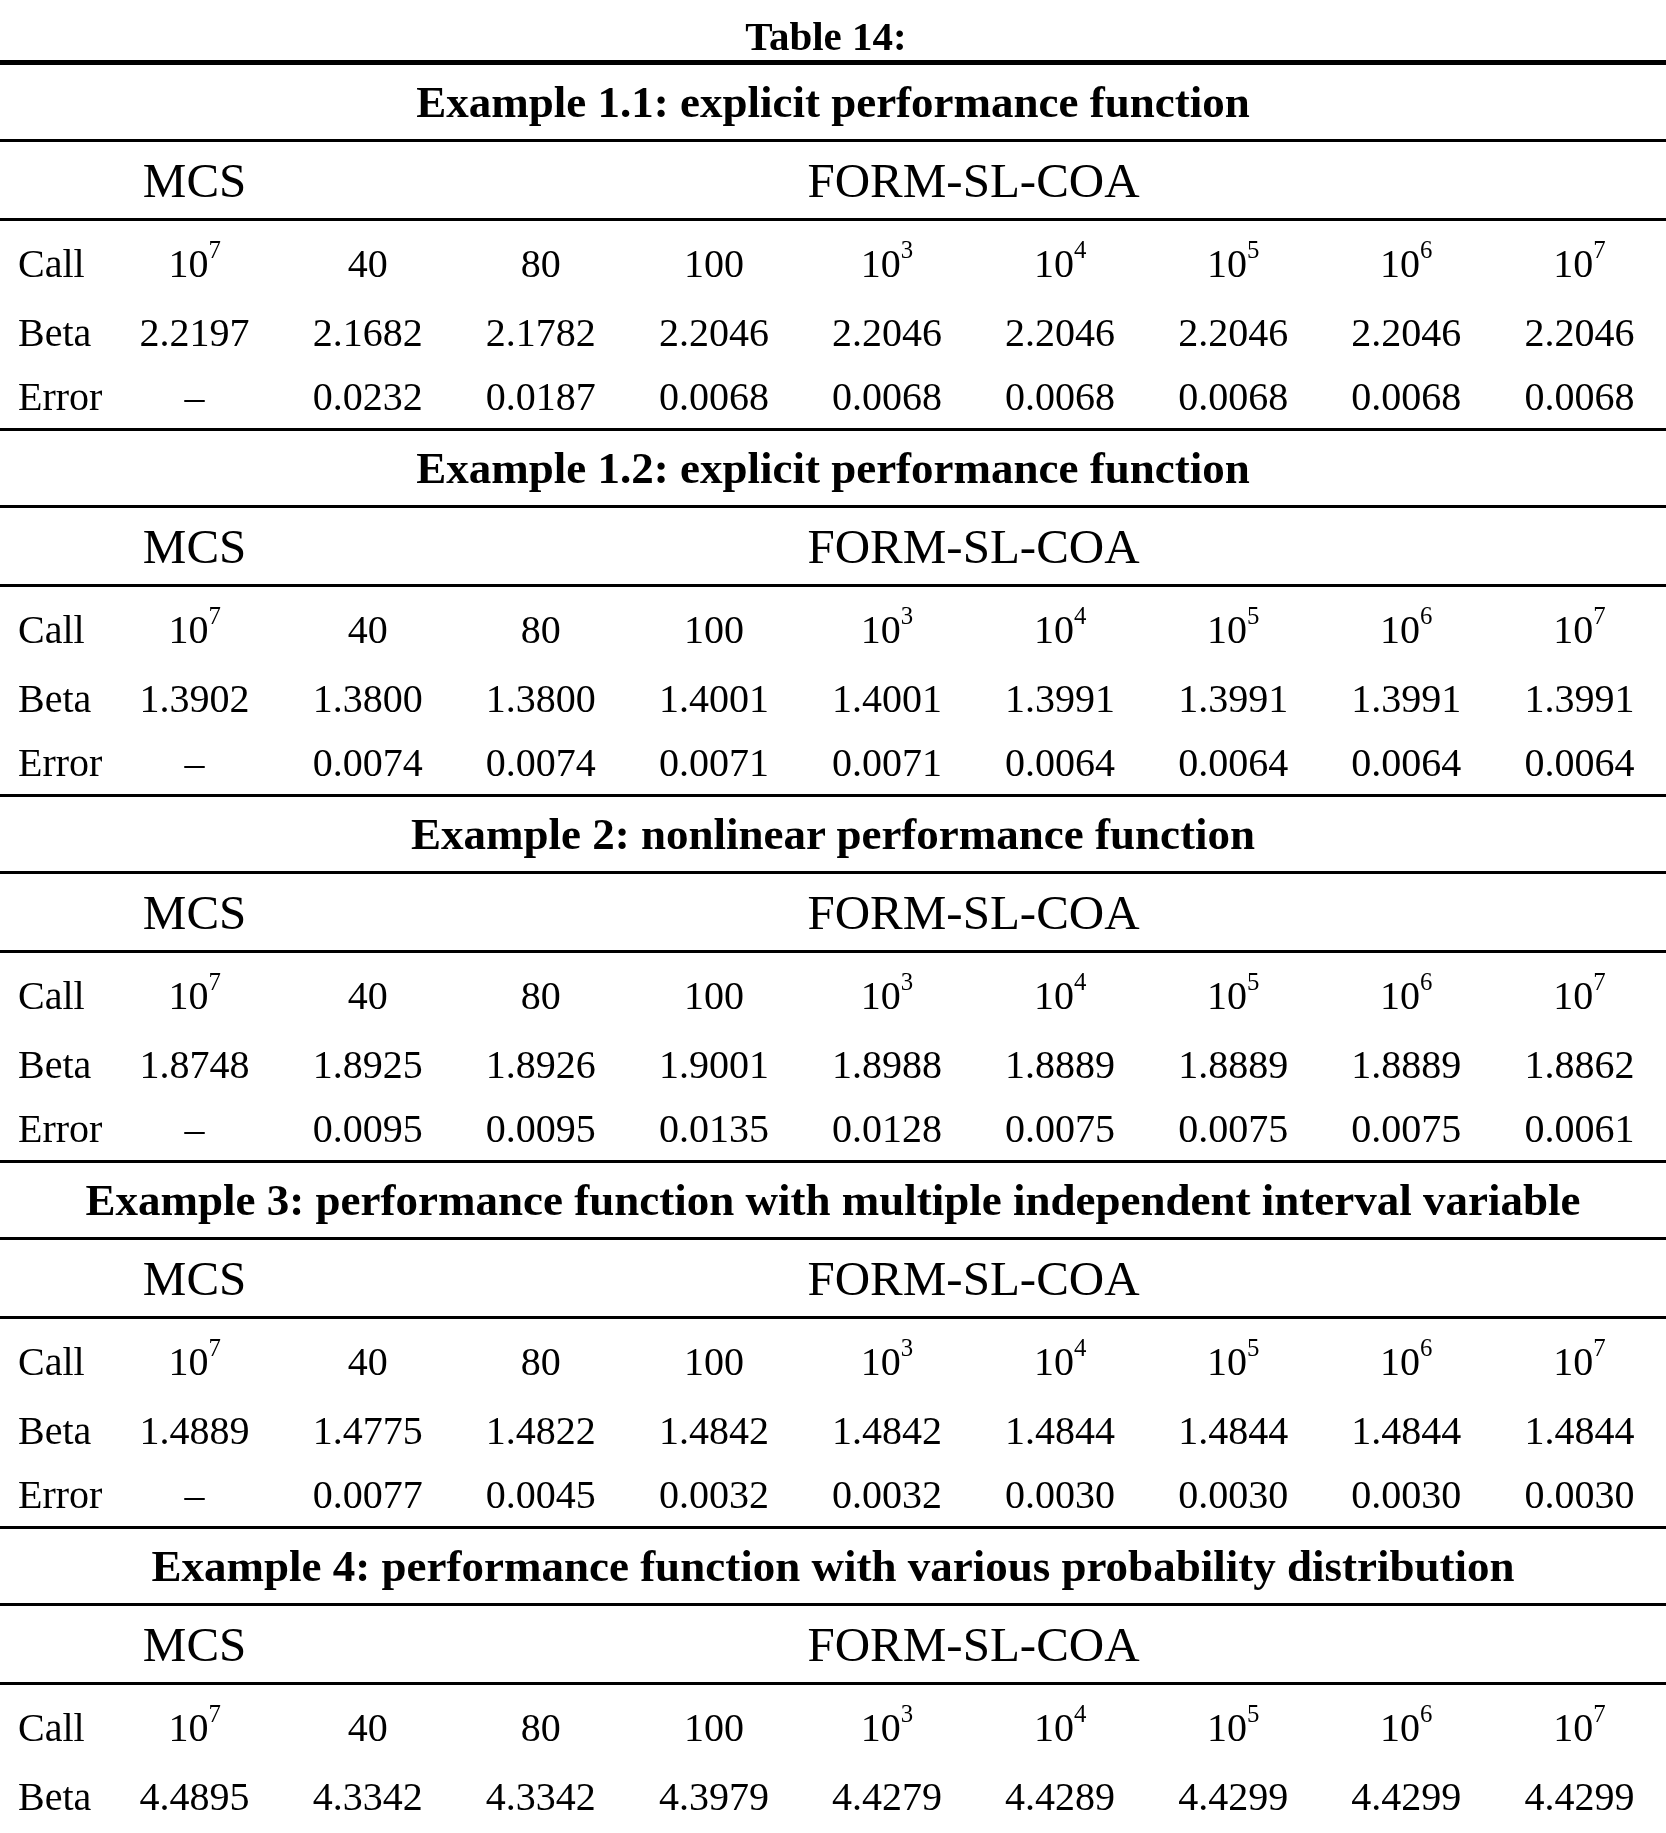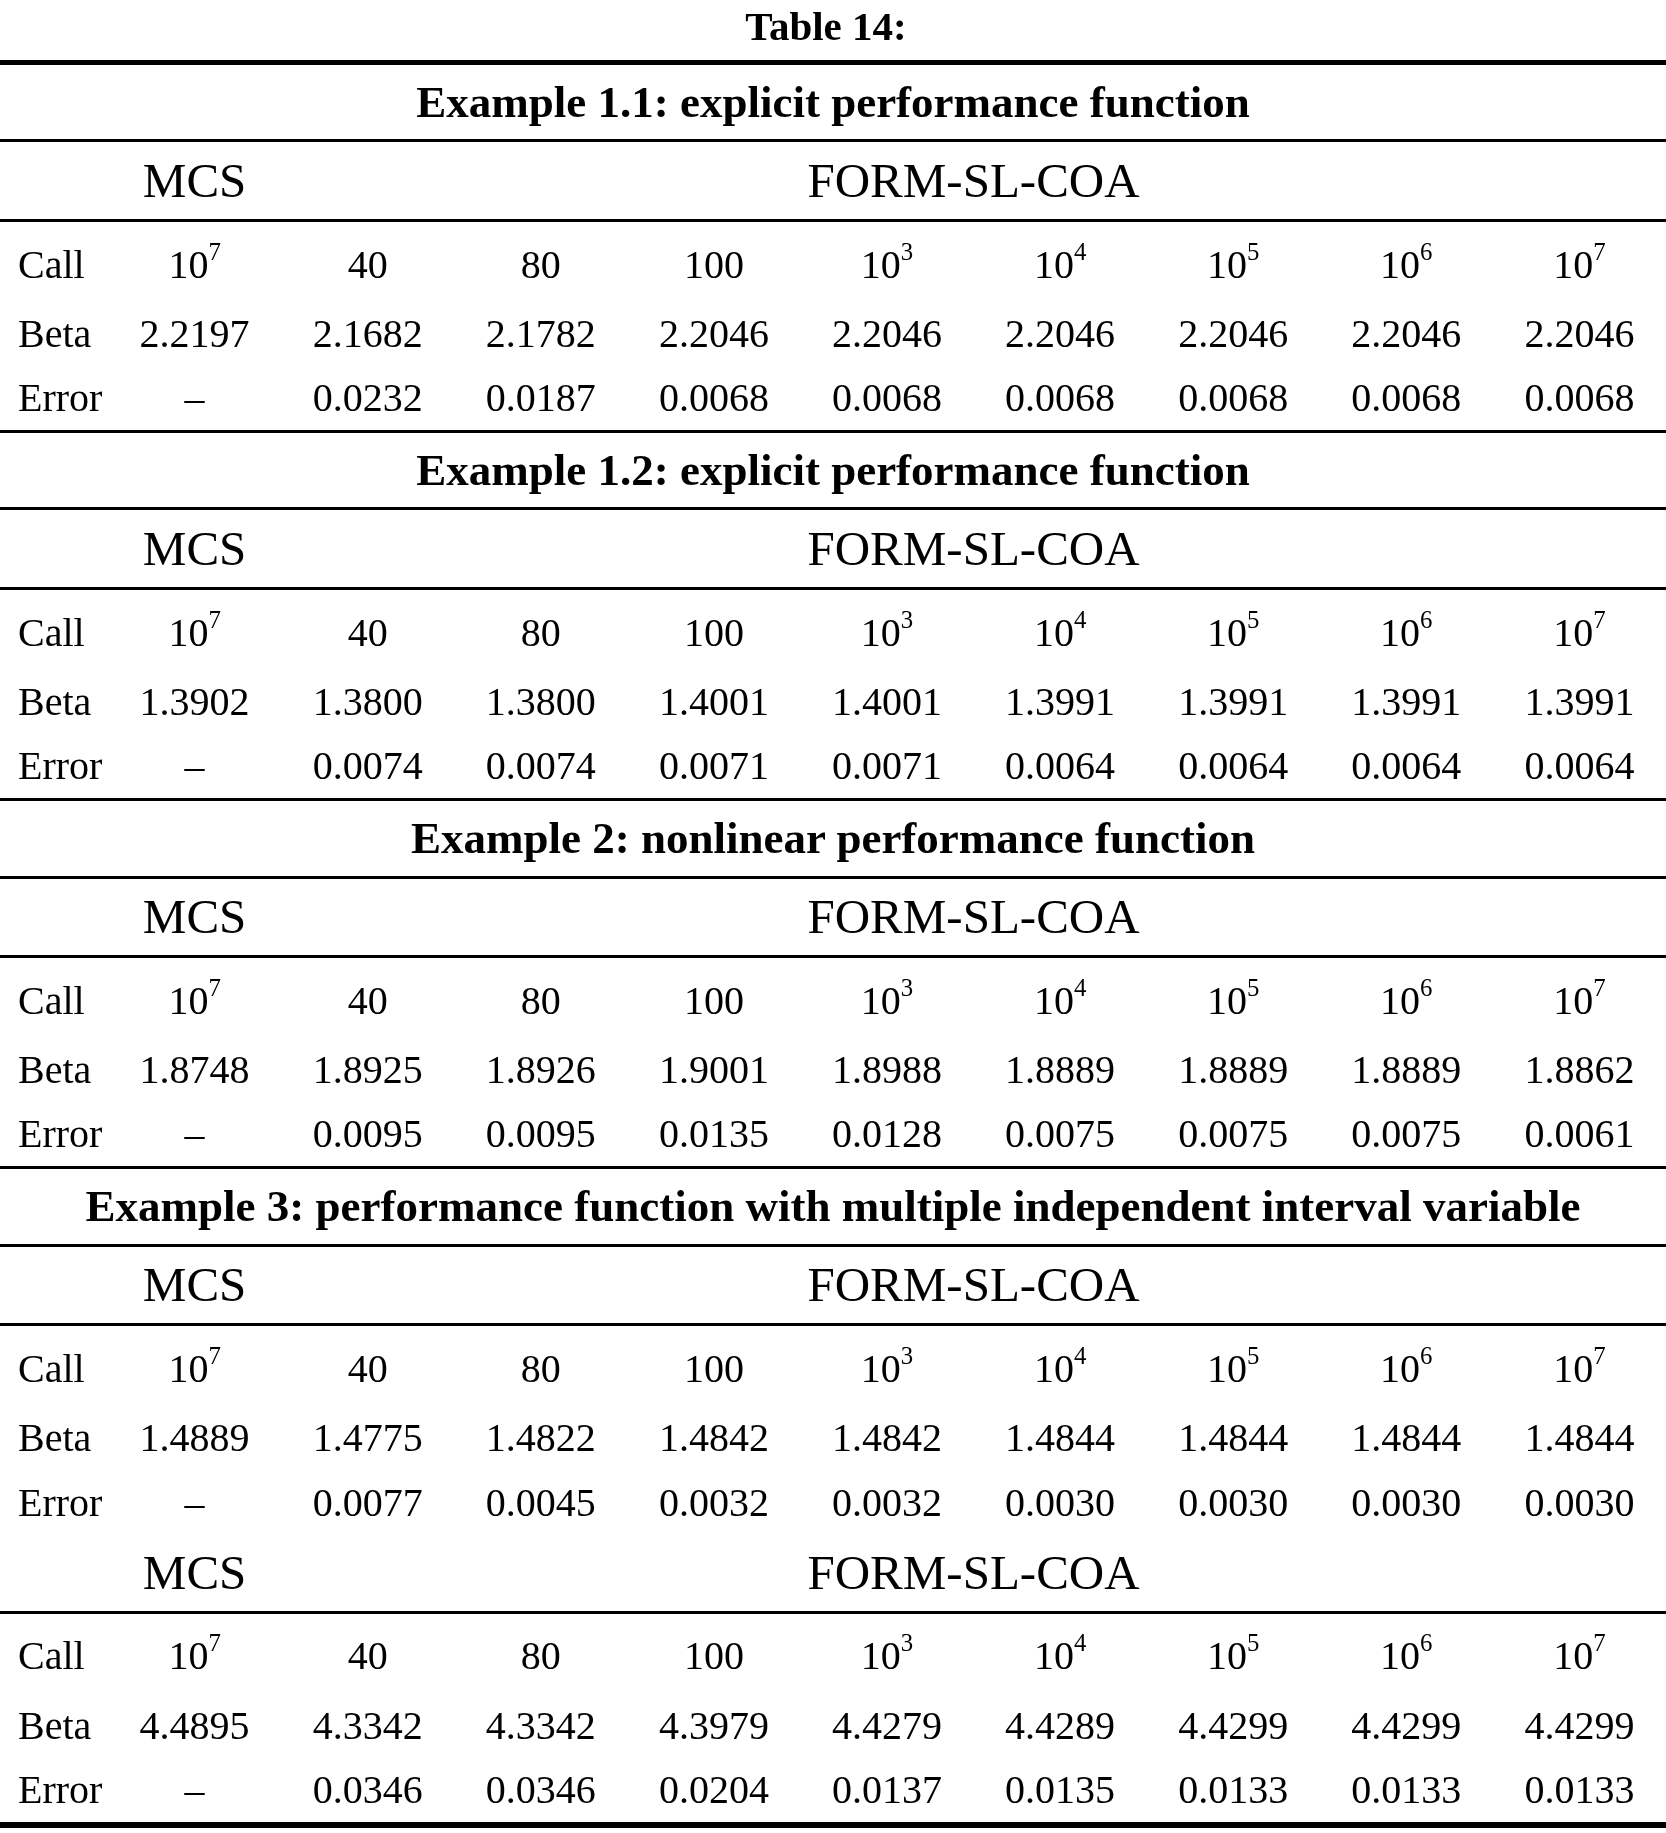"Table 14:" .caption { align-items: flex-start -> flex-end }
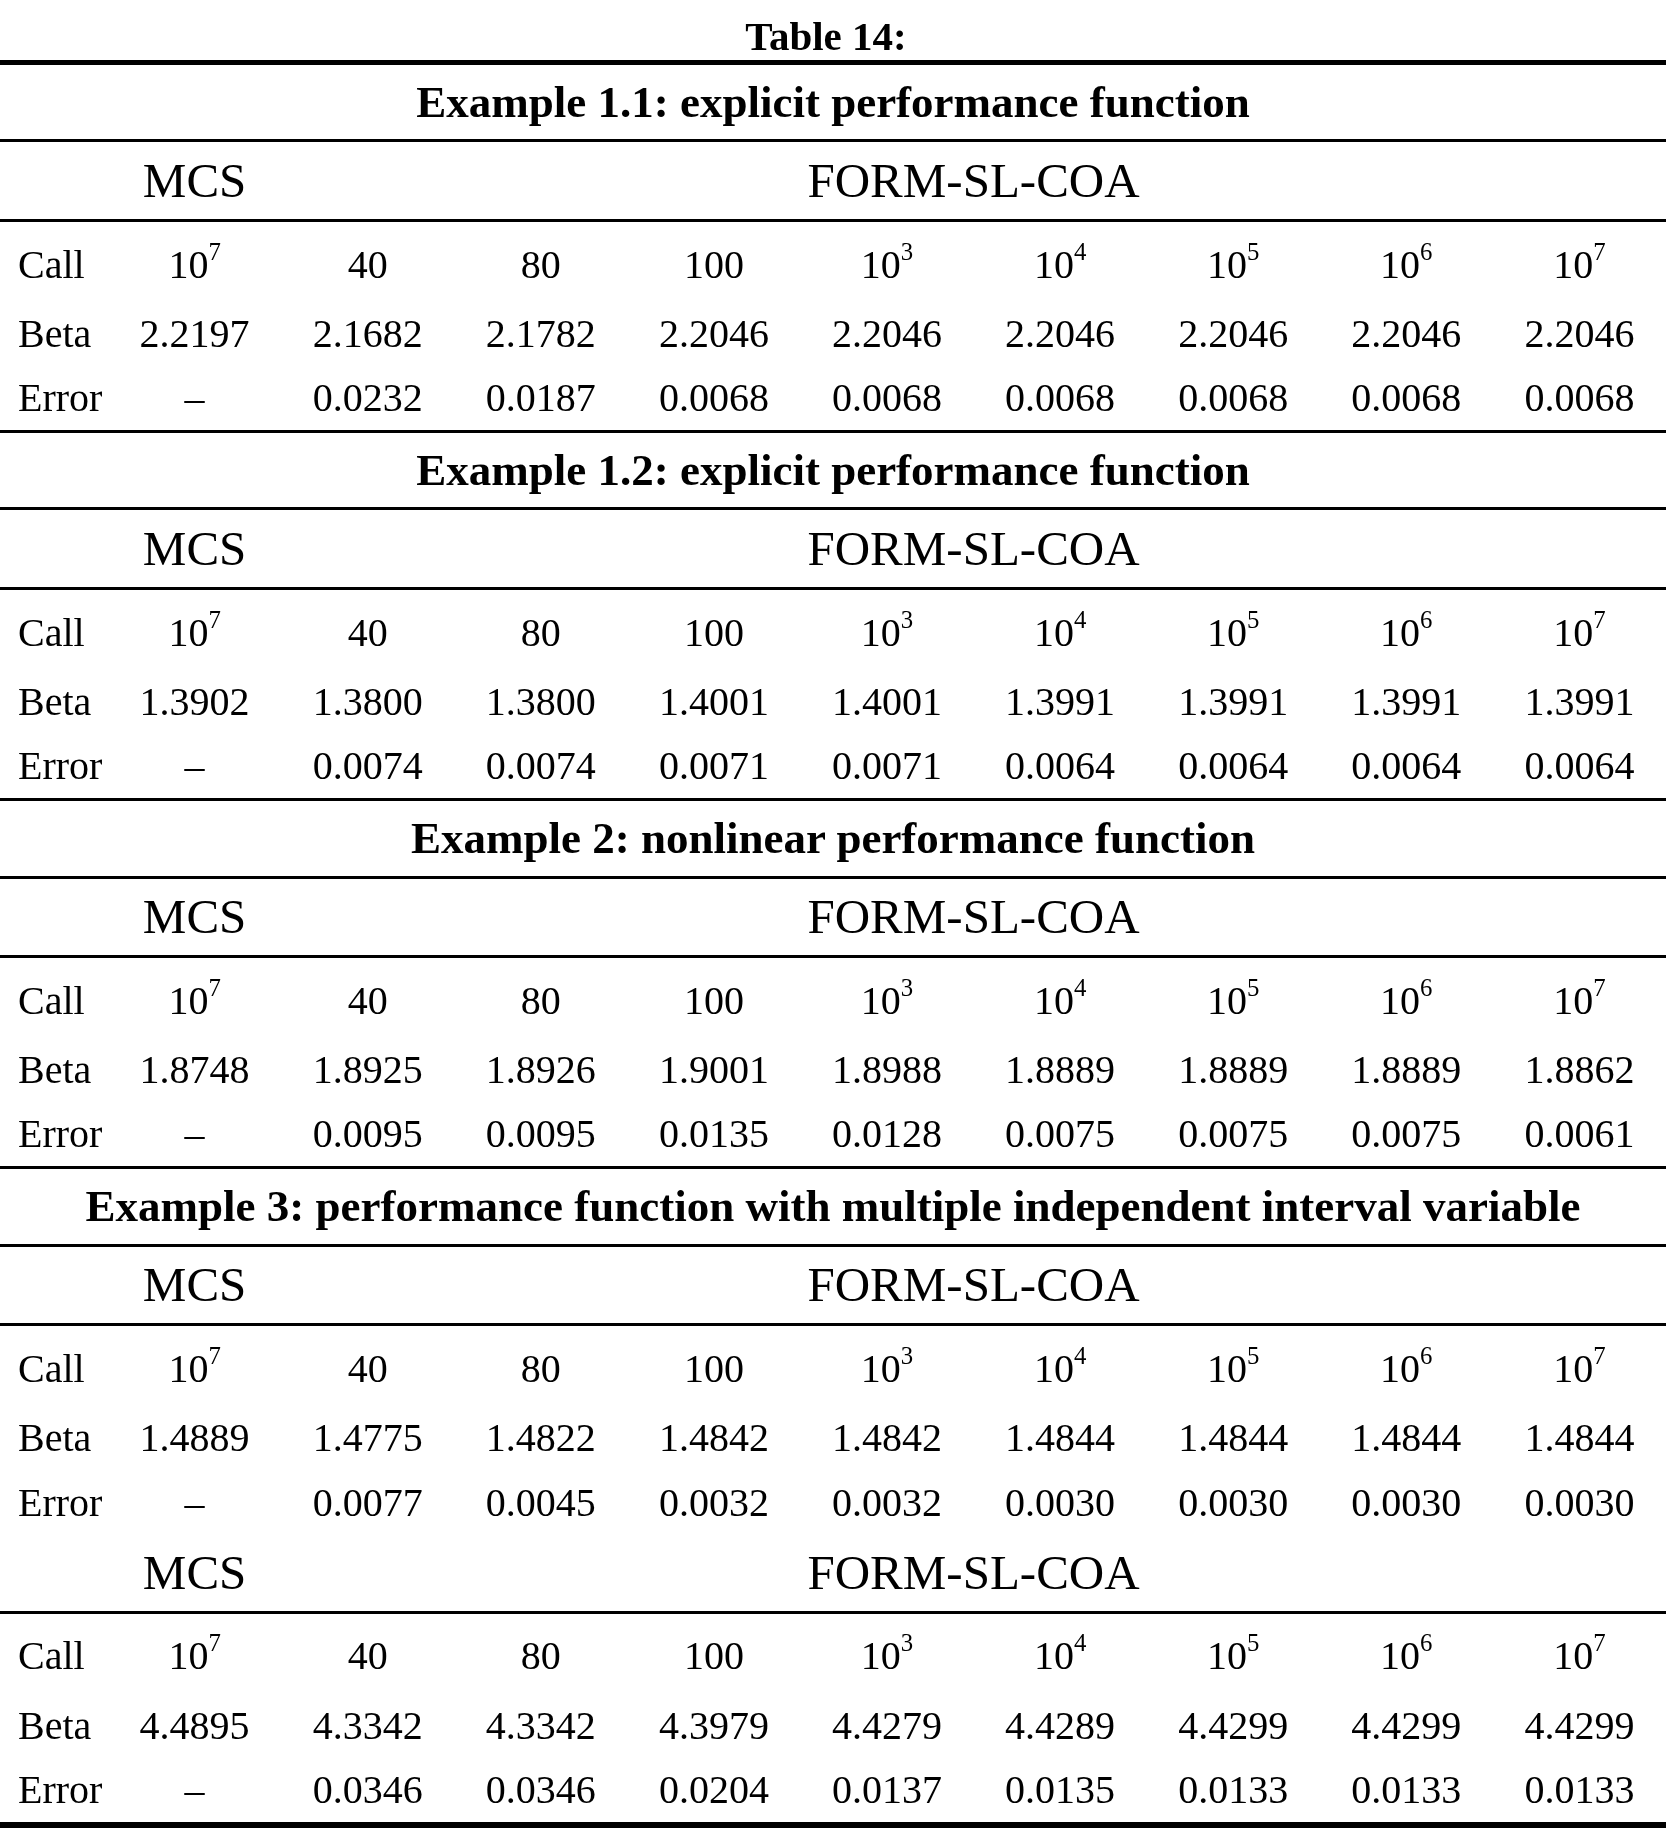"Example 4: performance function with" tr.ex { html: none -> <tr> <td>Example 4: performance function with various probability distribution</td> </tr> }
